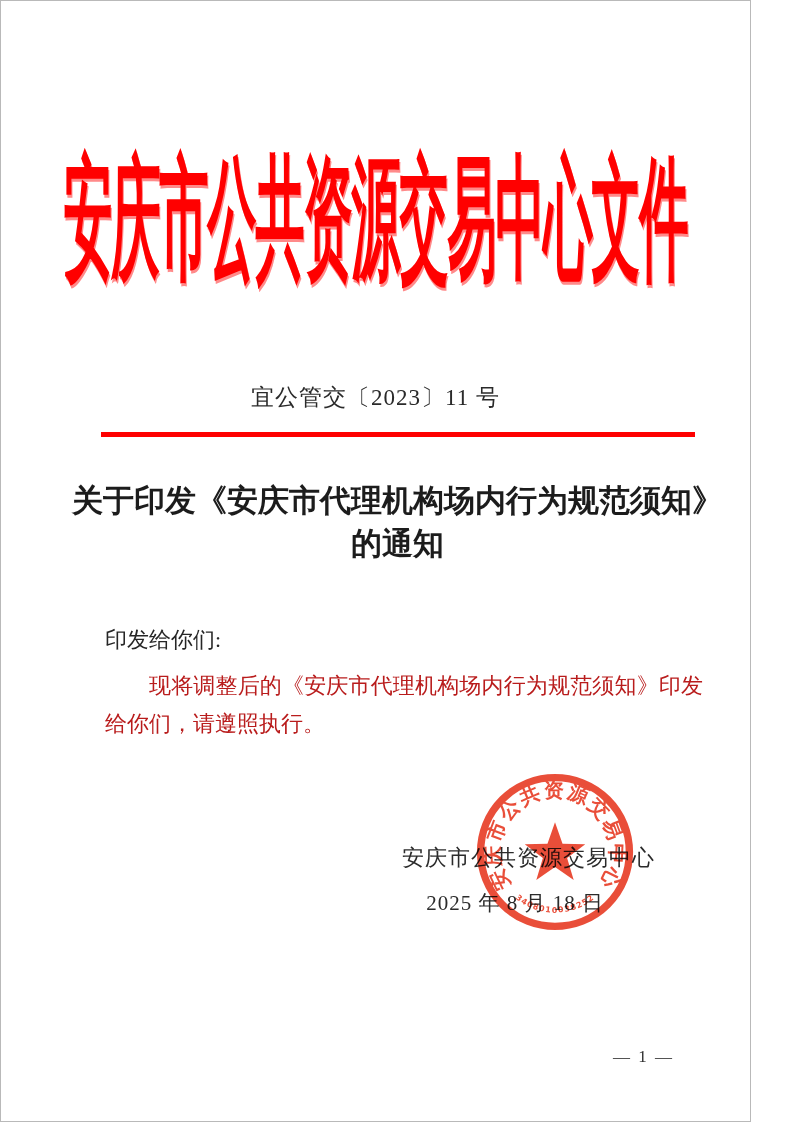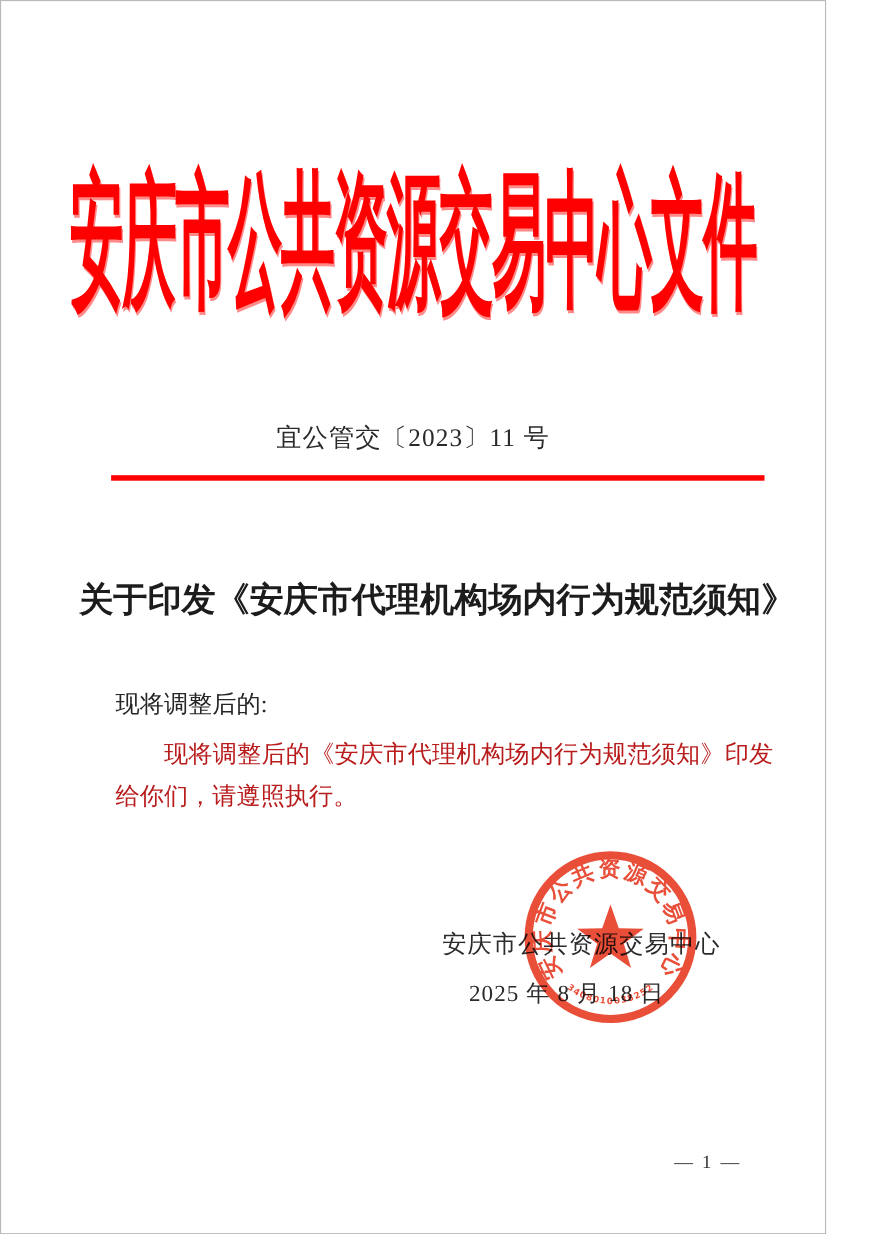"关于印发《安庆市代理机构场内行为规范须知》" .notice-title { top: 522px -> 478px }
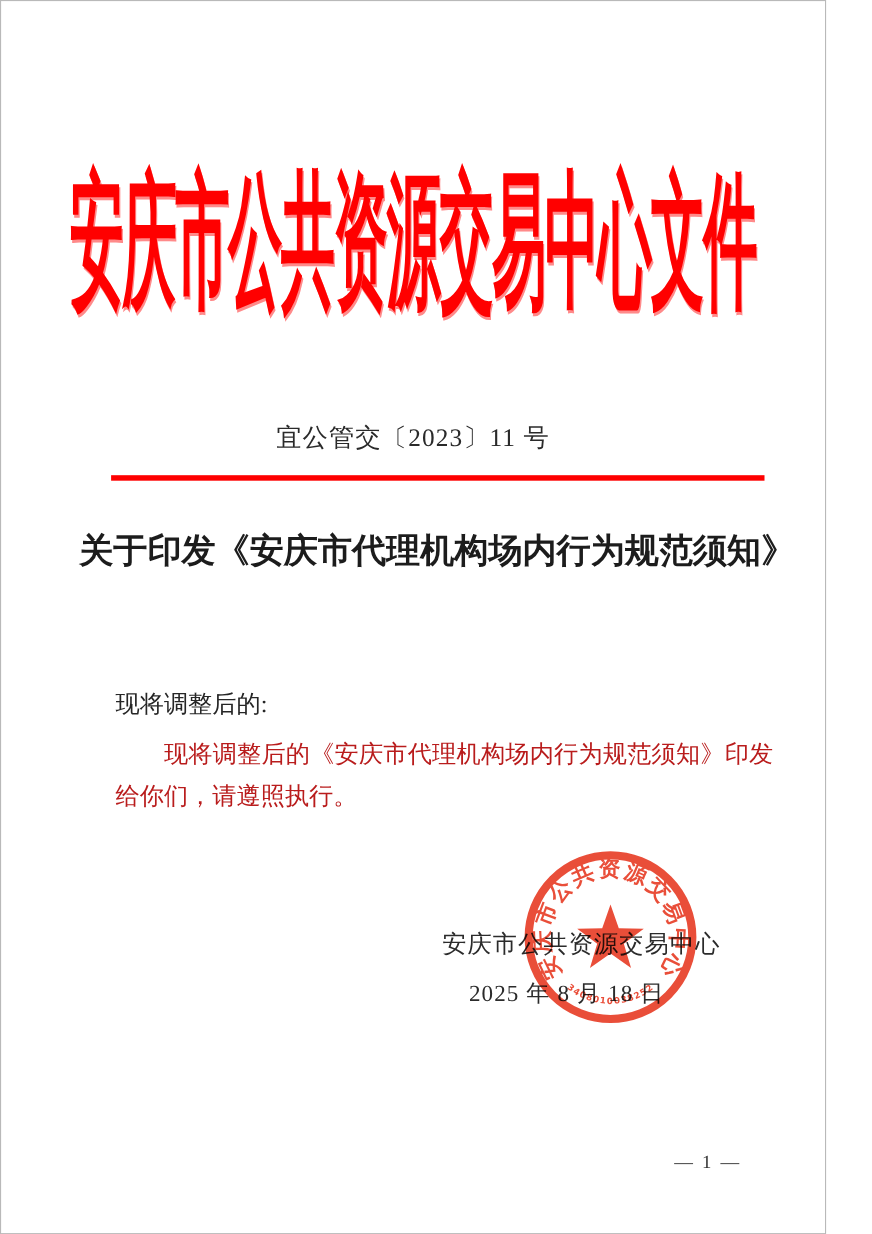"的通知" div { html: none -> <div>的通知</div> }
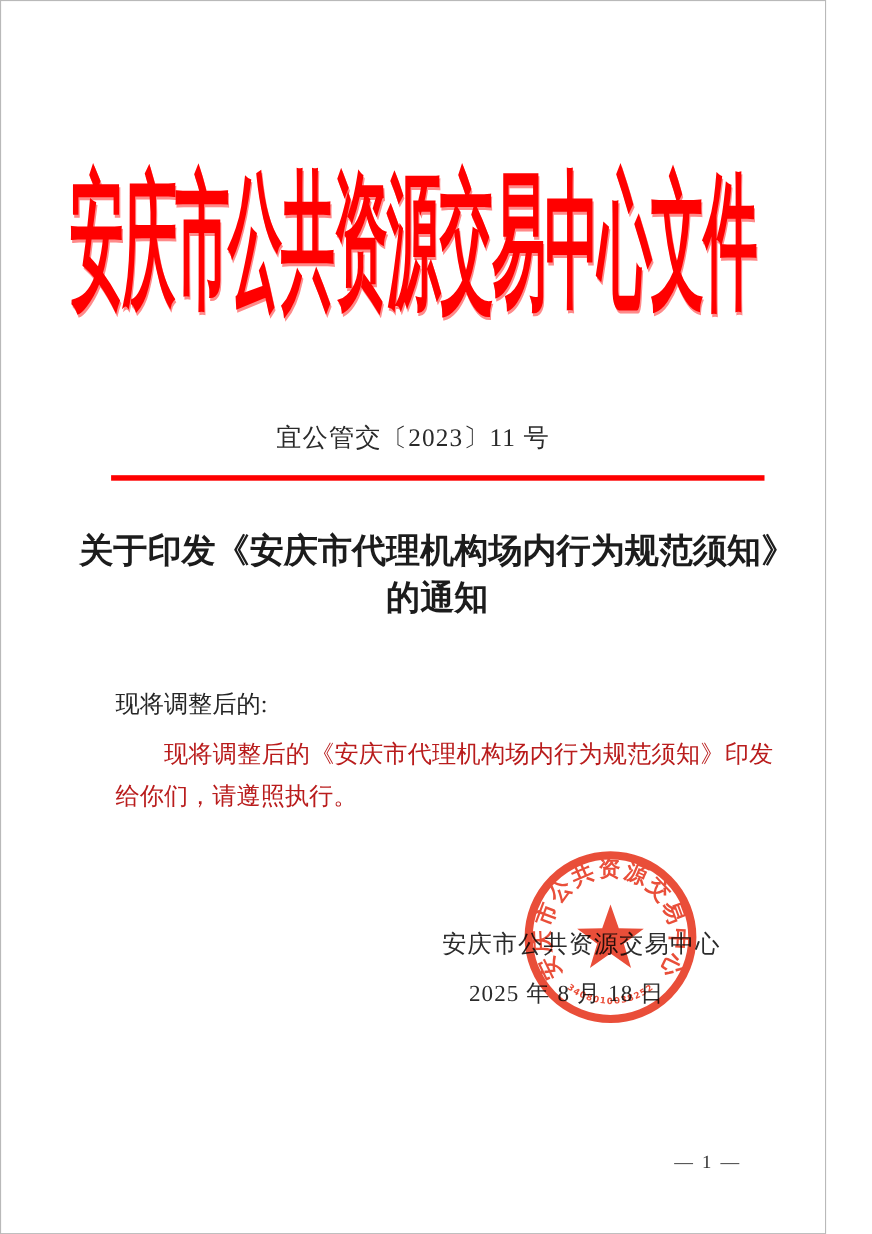"现将调整后的:" div.salutation { text: 现将调整后的 -> 印发给你们 }
